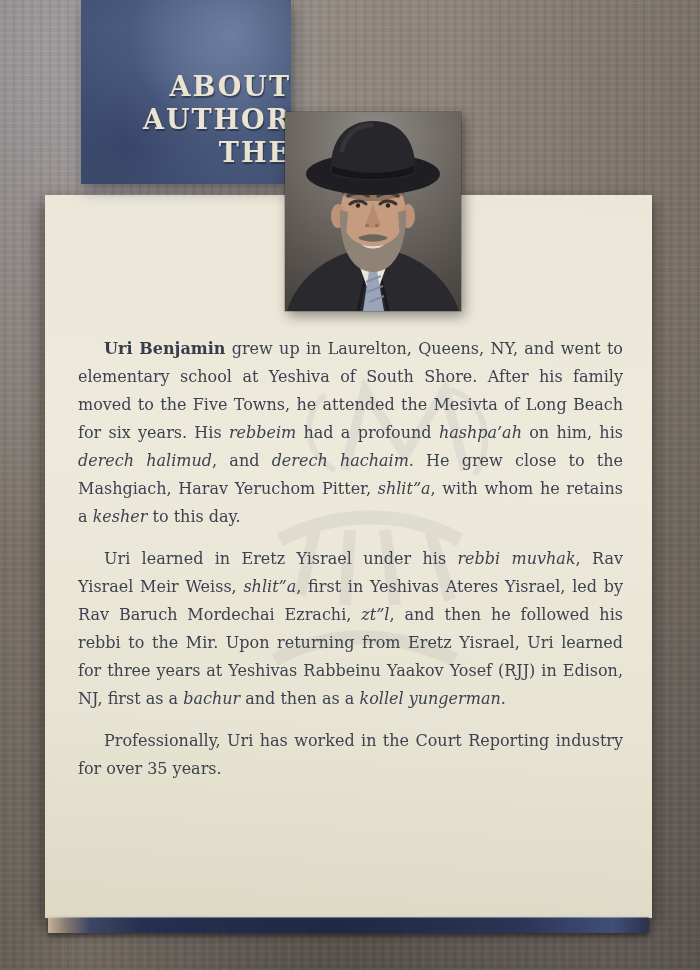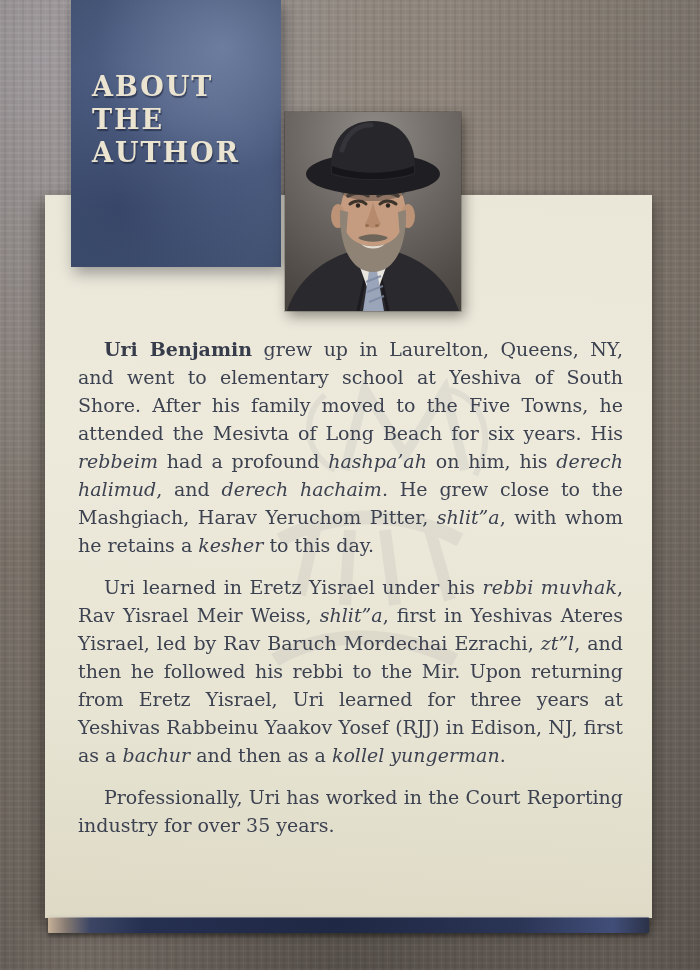"ABOUT" .badge { height: 267px -> 184px; left: 71px -> 81px; text-align: none -> right }
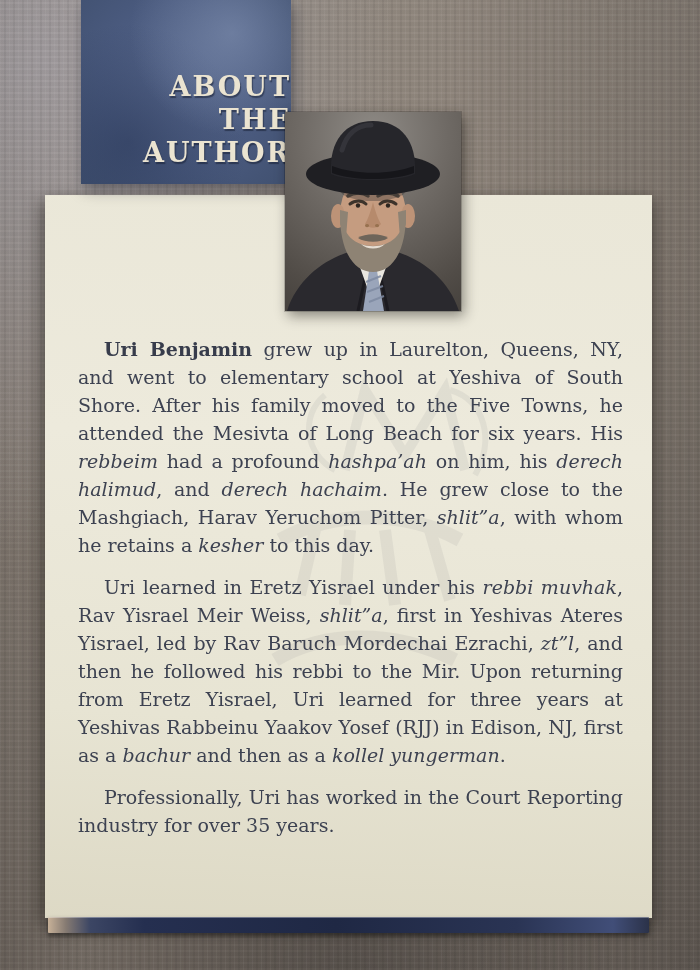"THE" div { order: before "AUTHOR" -> after "AUTHOR" }
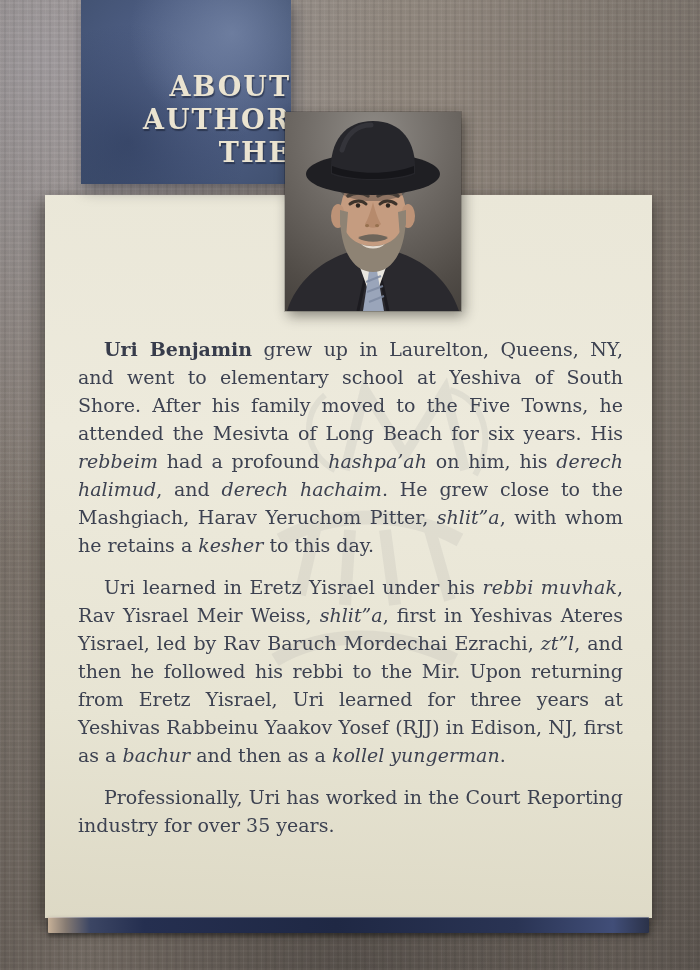"Uri Benjamin grew up in" .bio { font-size: 19px -> 16px }
